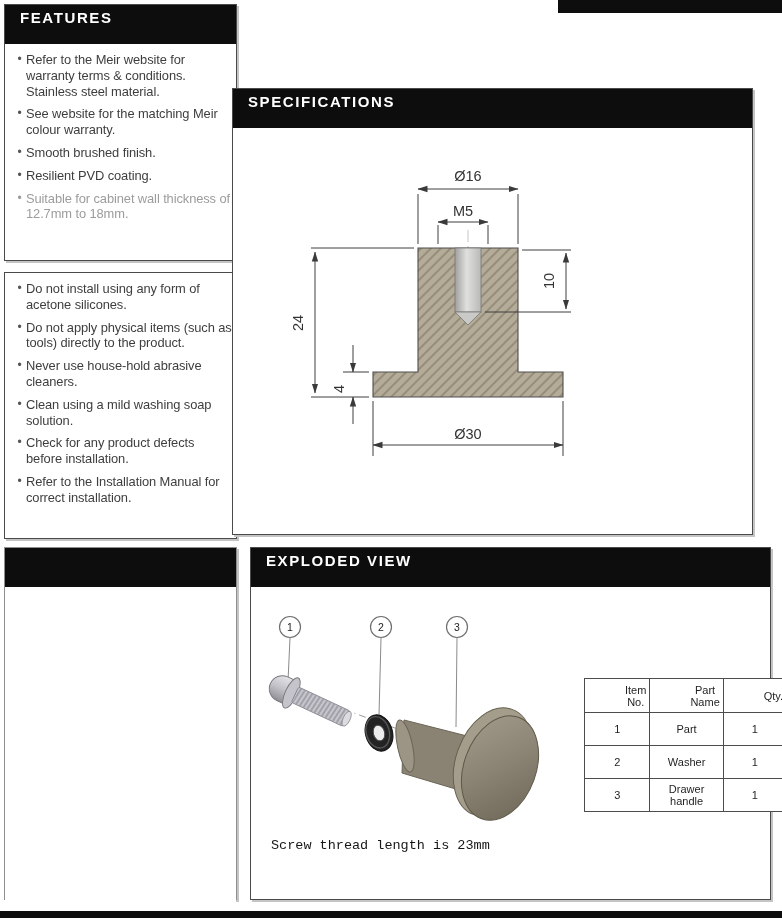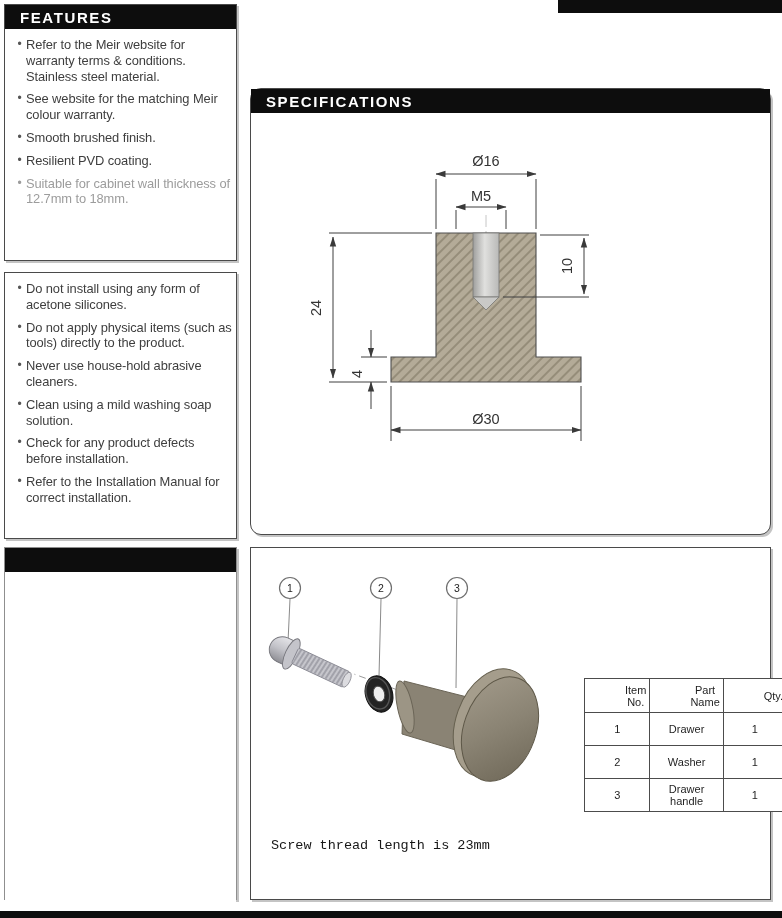"FEATURES" .panel-header { height: 24px -> 39px }
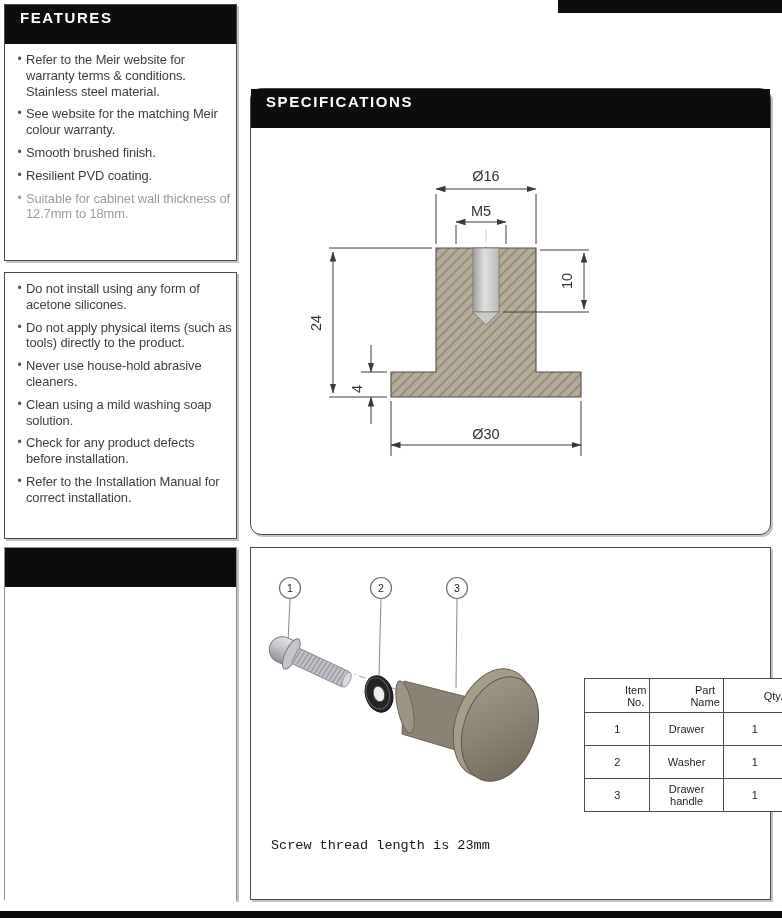"SPECIFICATIONS" section.panel { border-radius: 11px -> none; left: 250px -> 232px }
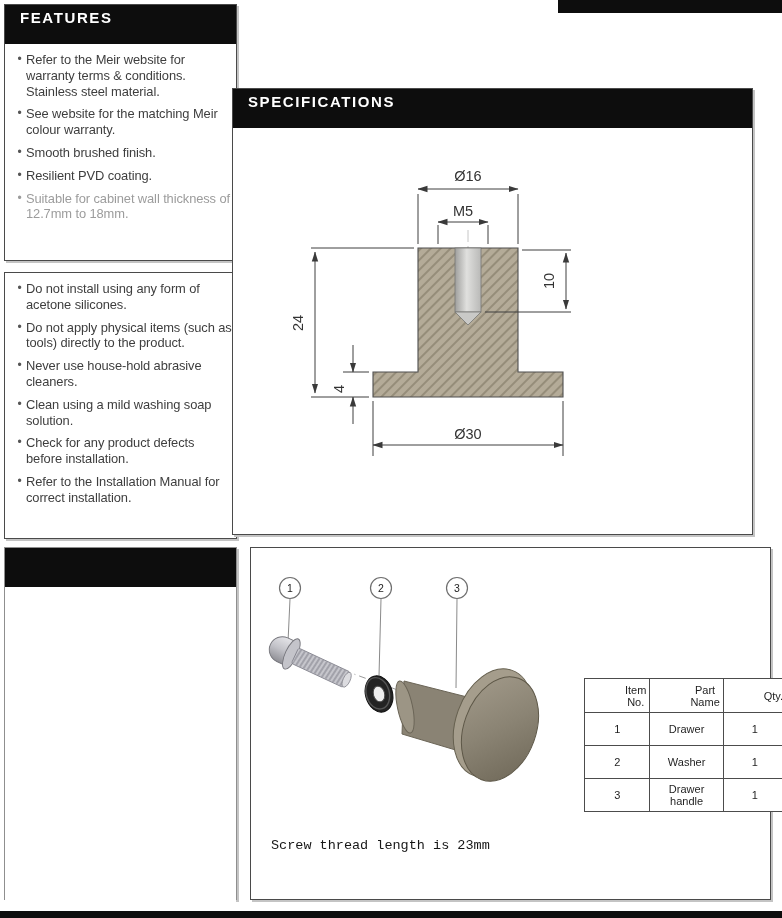"EXPLODED VIEW" div.panel-header { html: none -> <div> <span>EXPLODED VIEW</span> </div> }
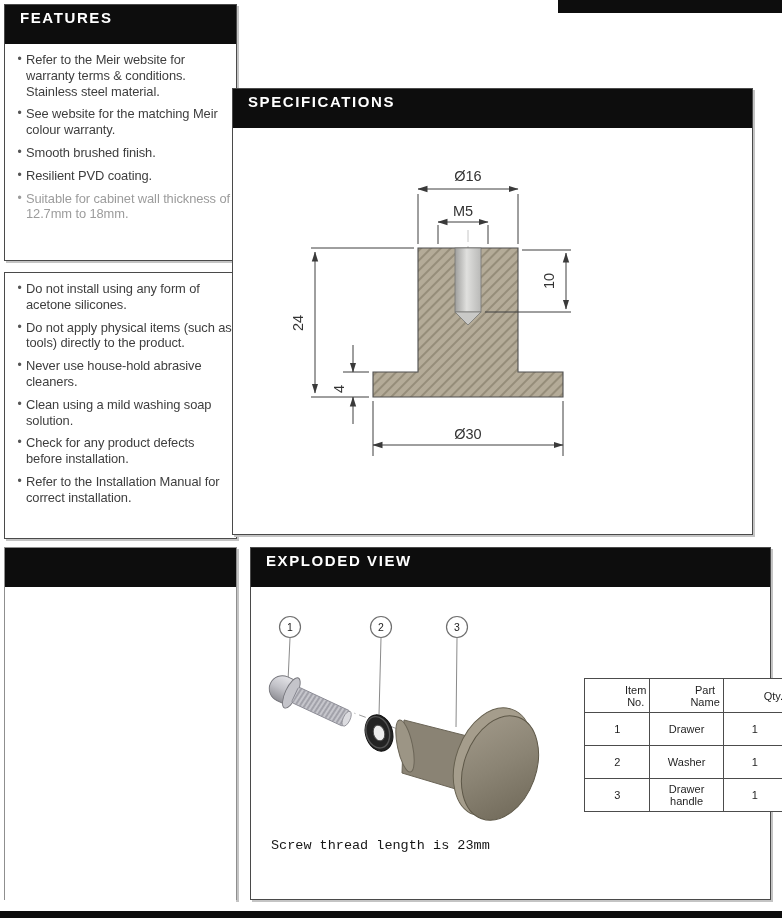"Drawer" td { text: Drawer -> Part }
